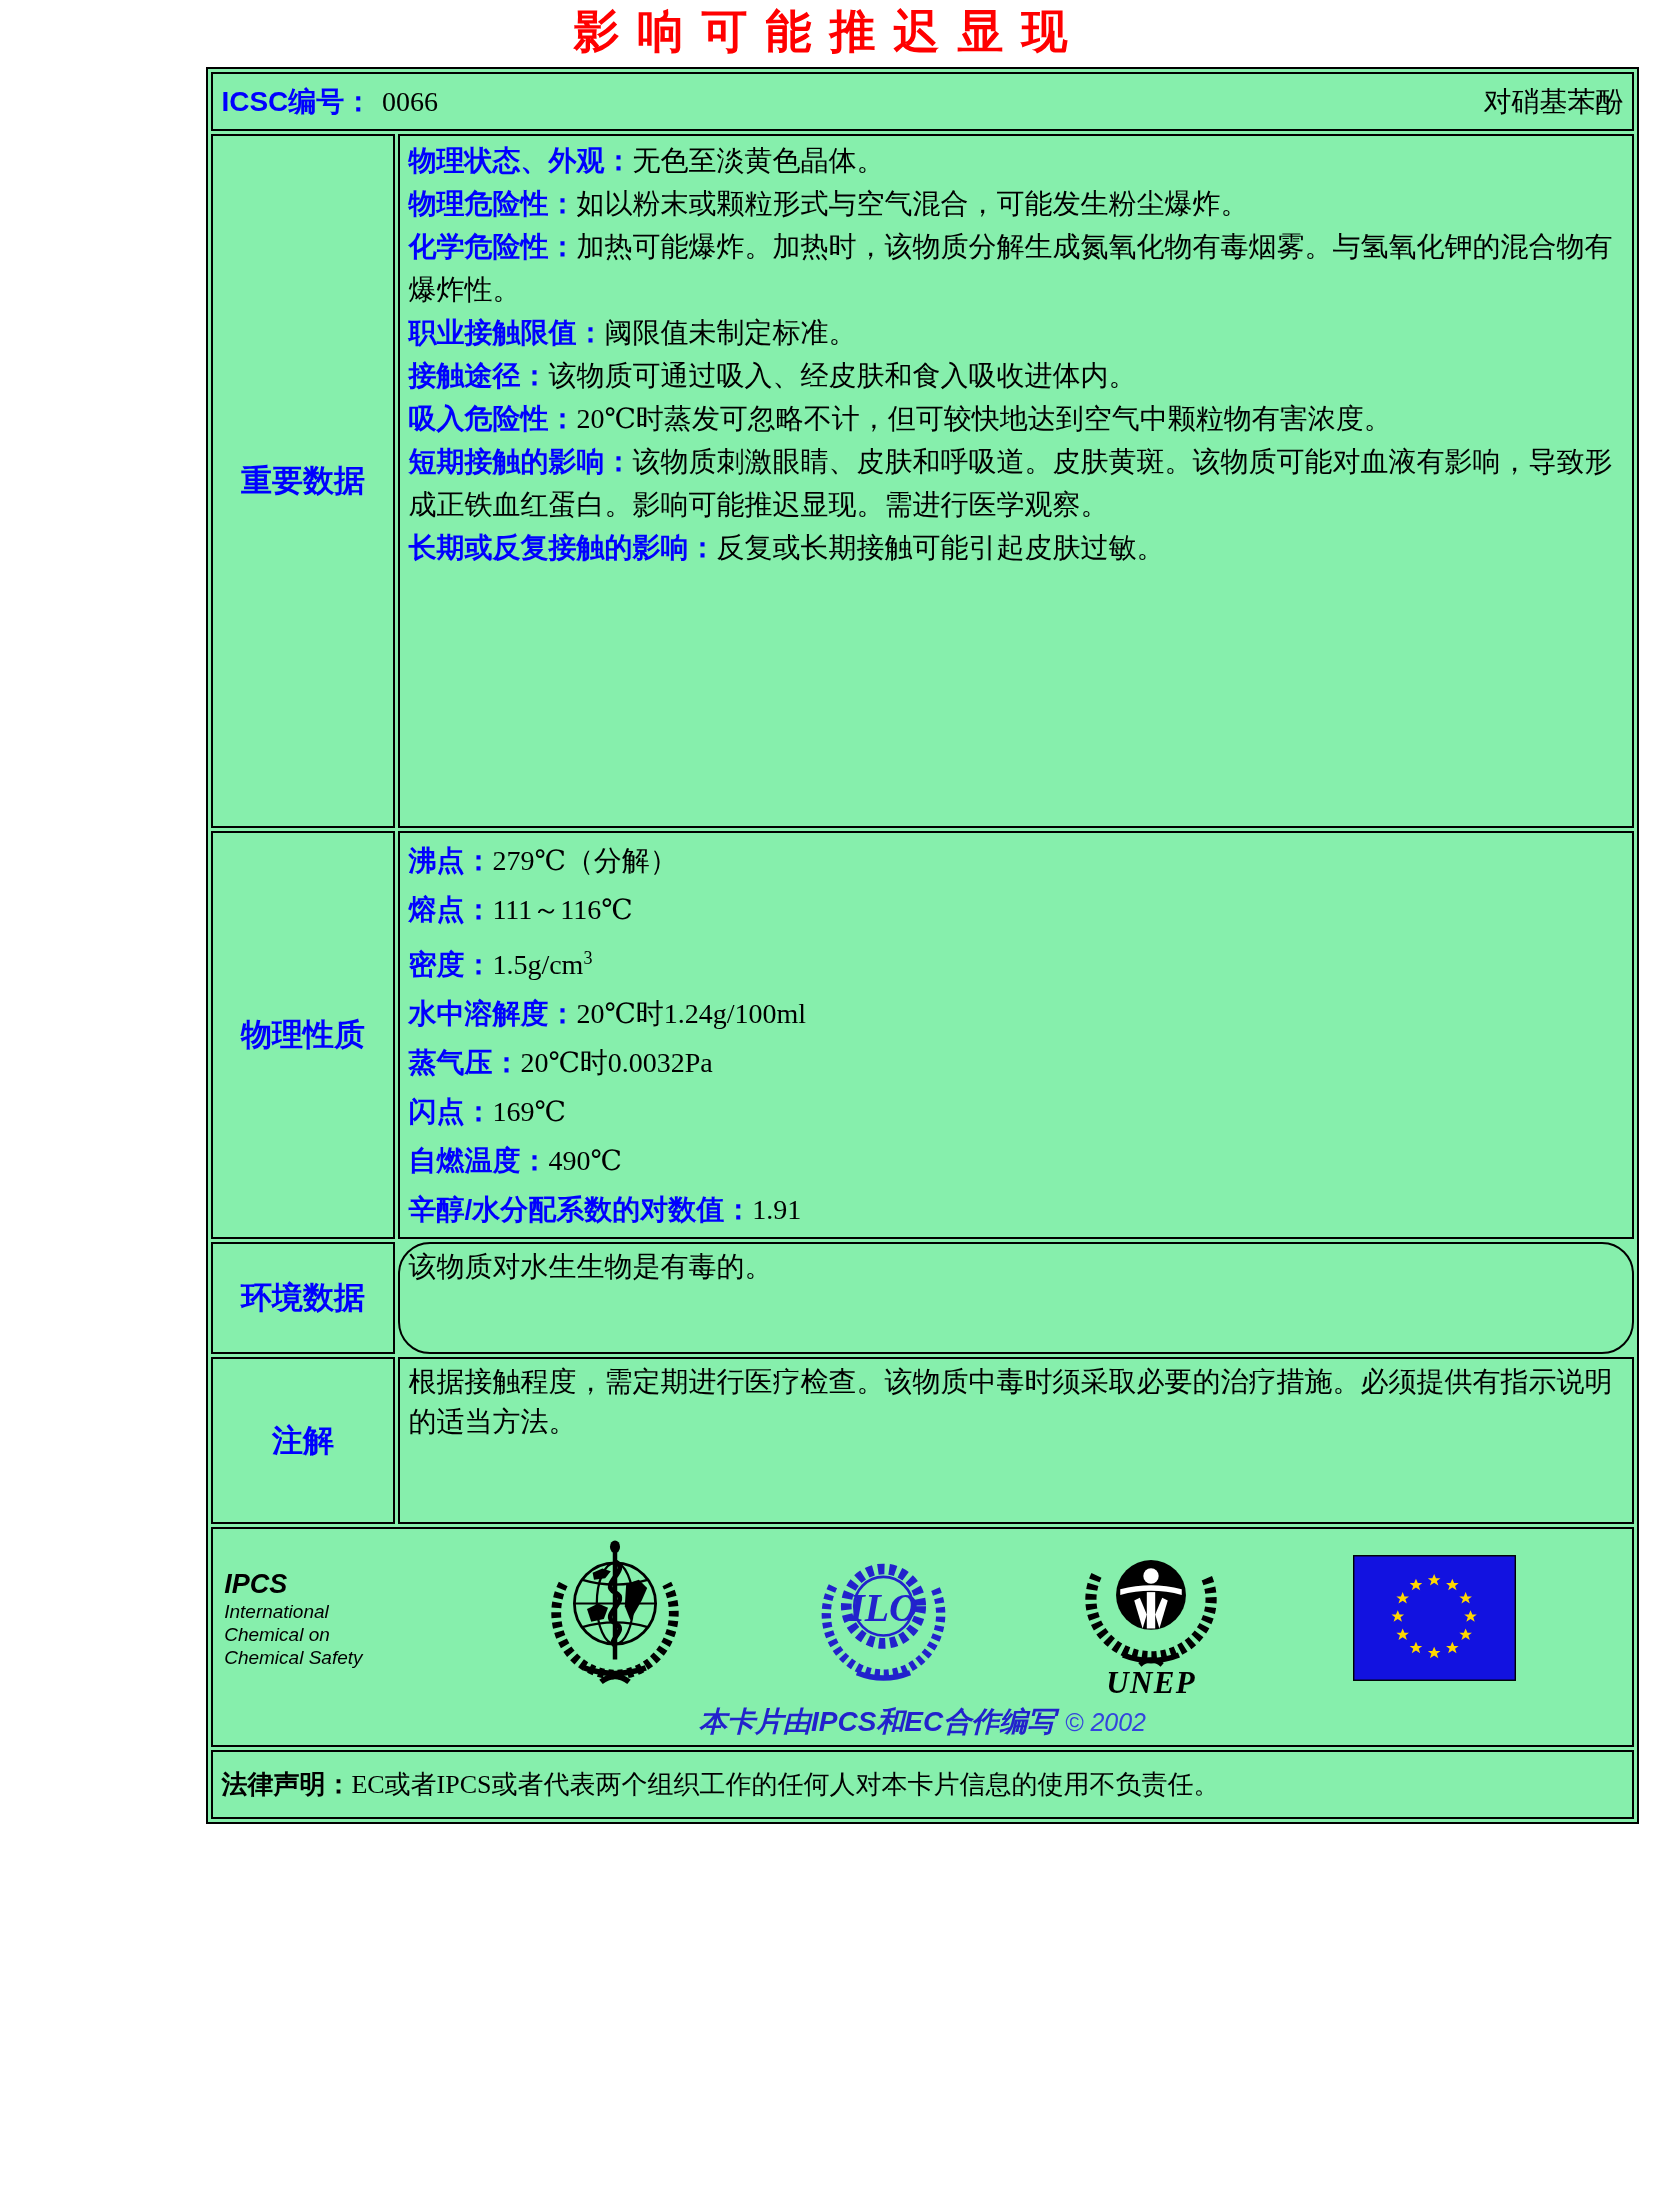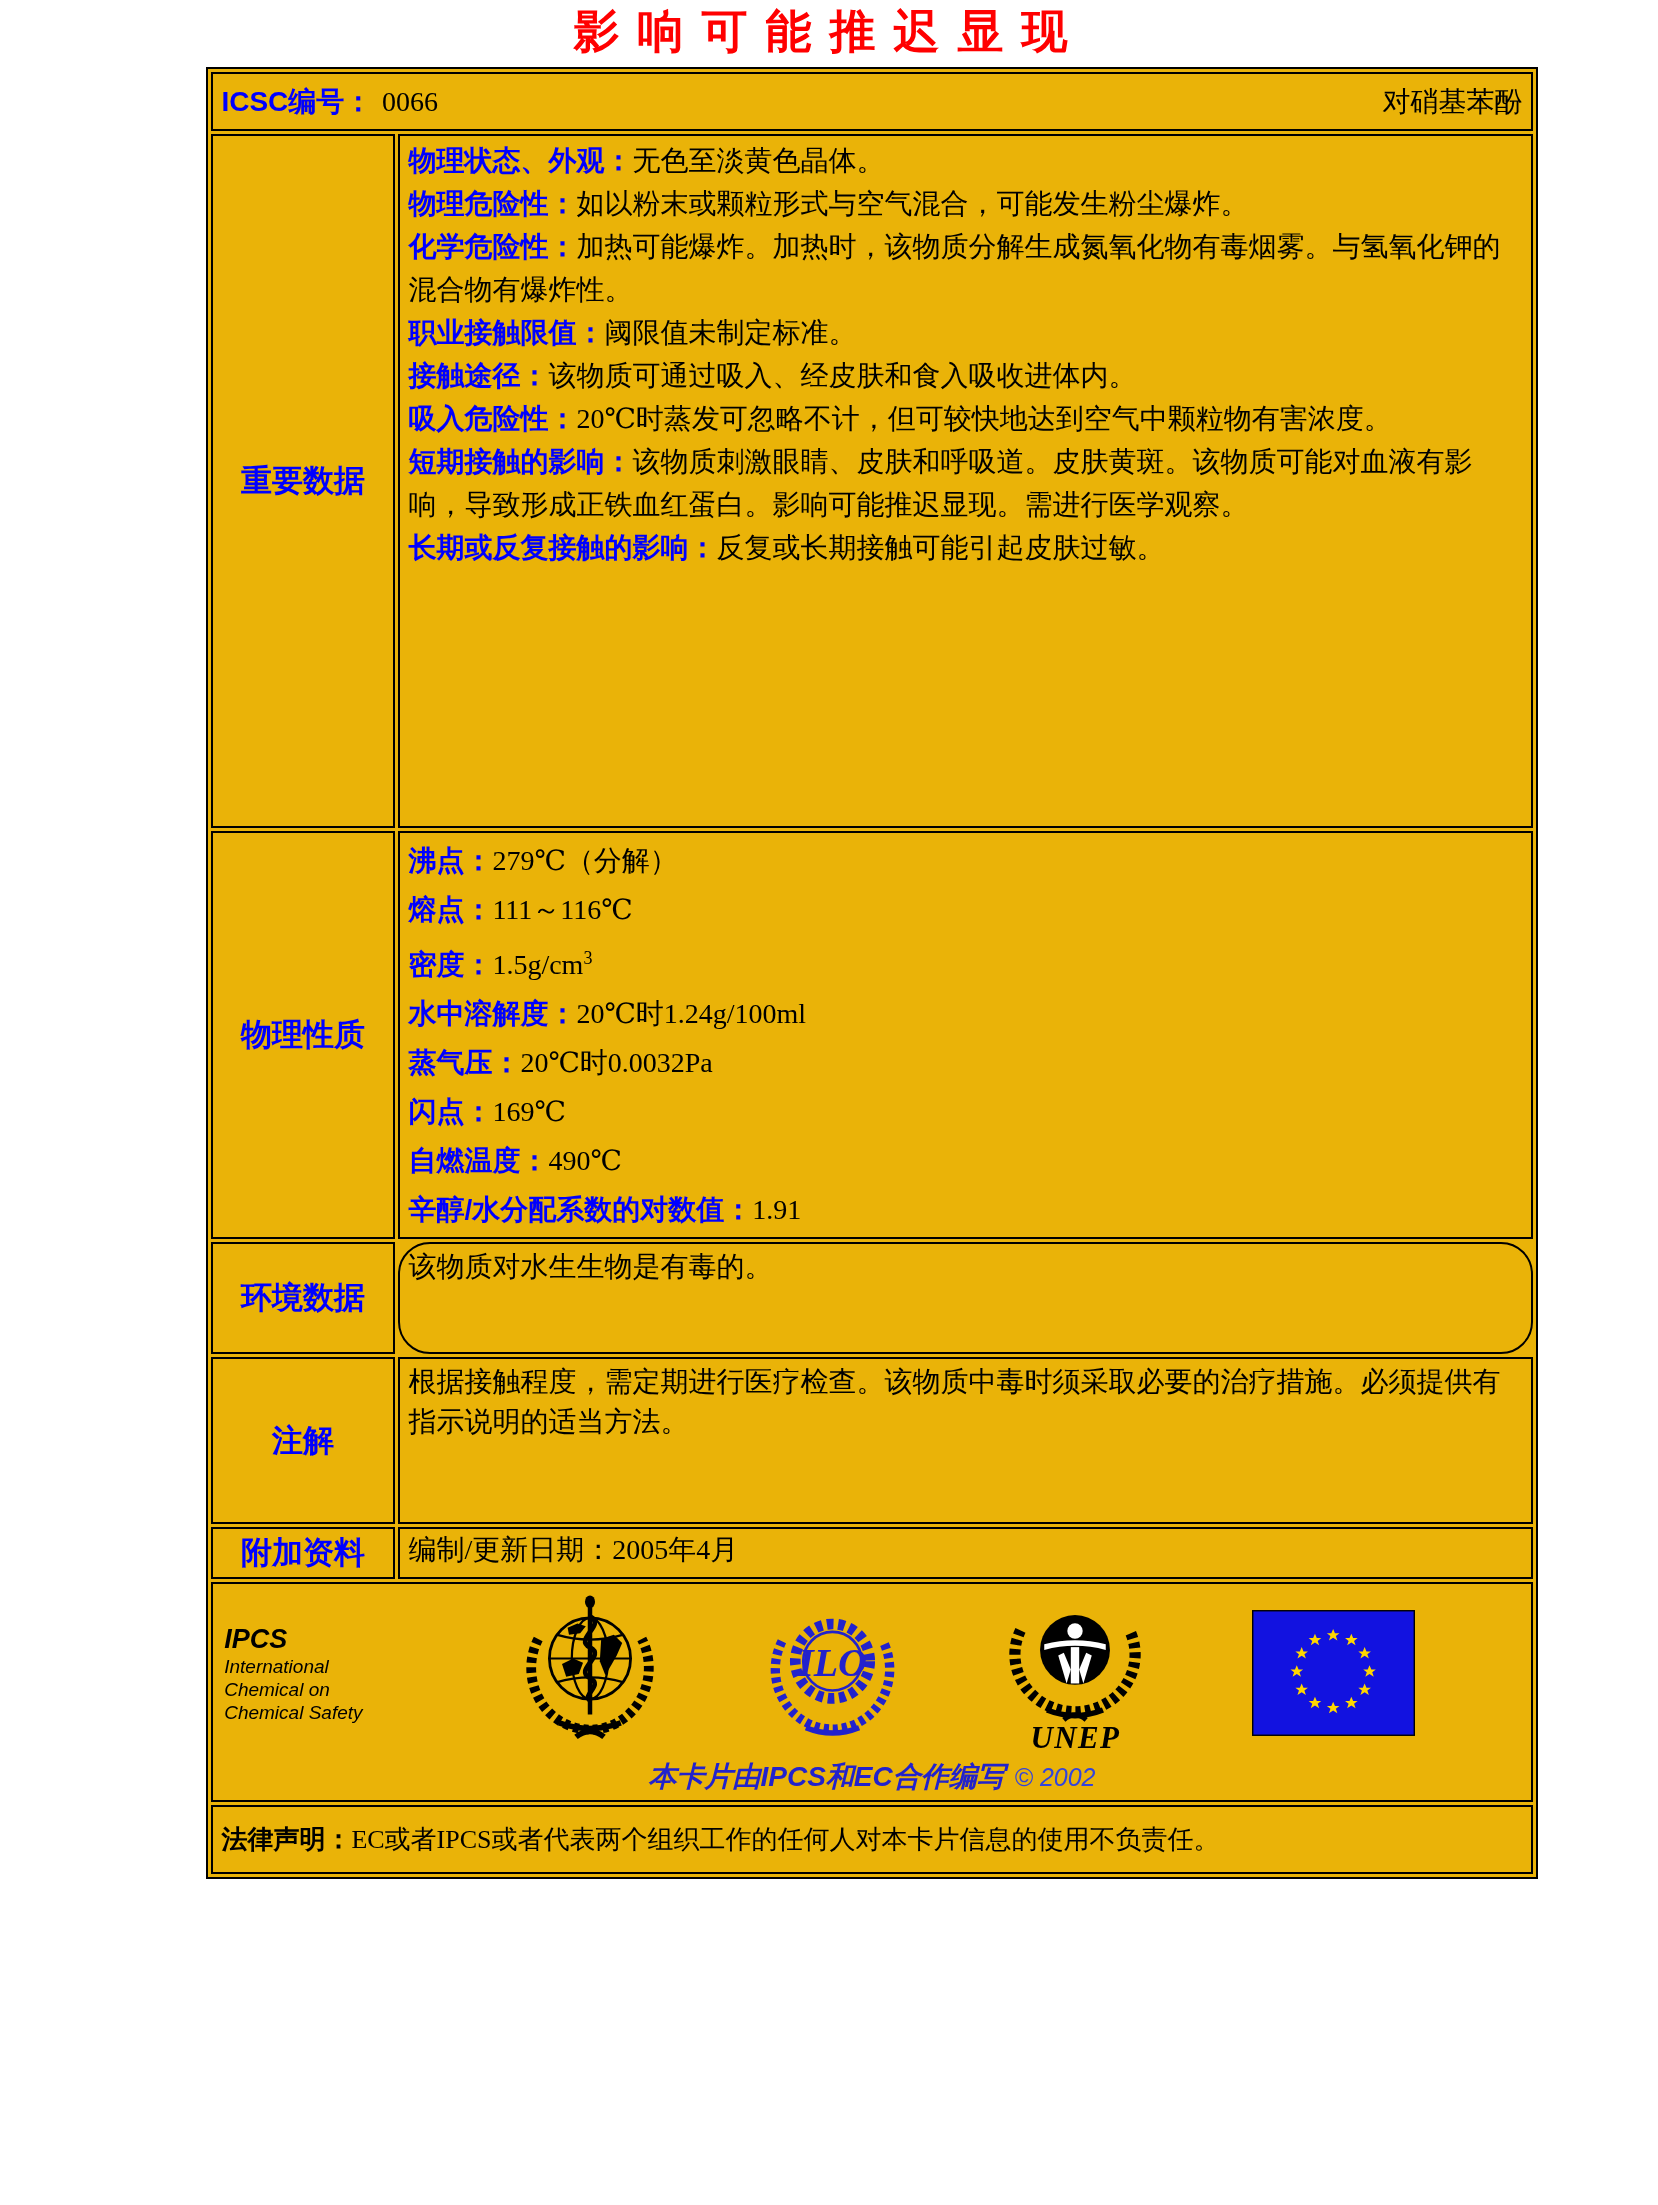"ICSC编号： 0066" table.card { background: #eab308 -> #86efac; width: 1332px -> 1433px }
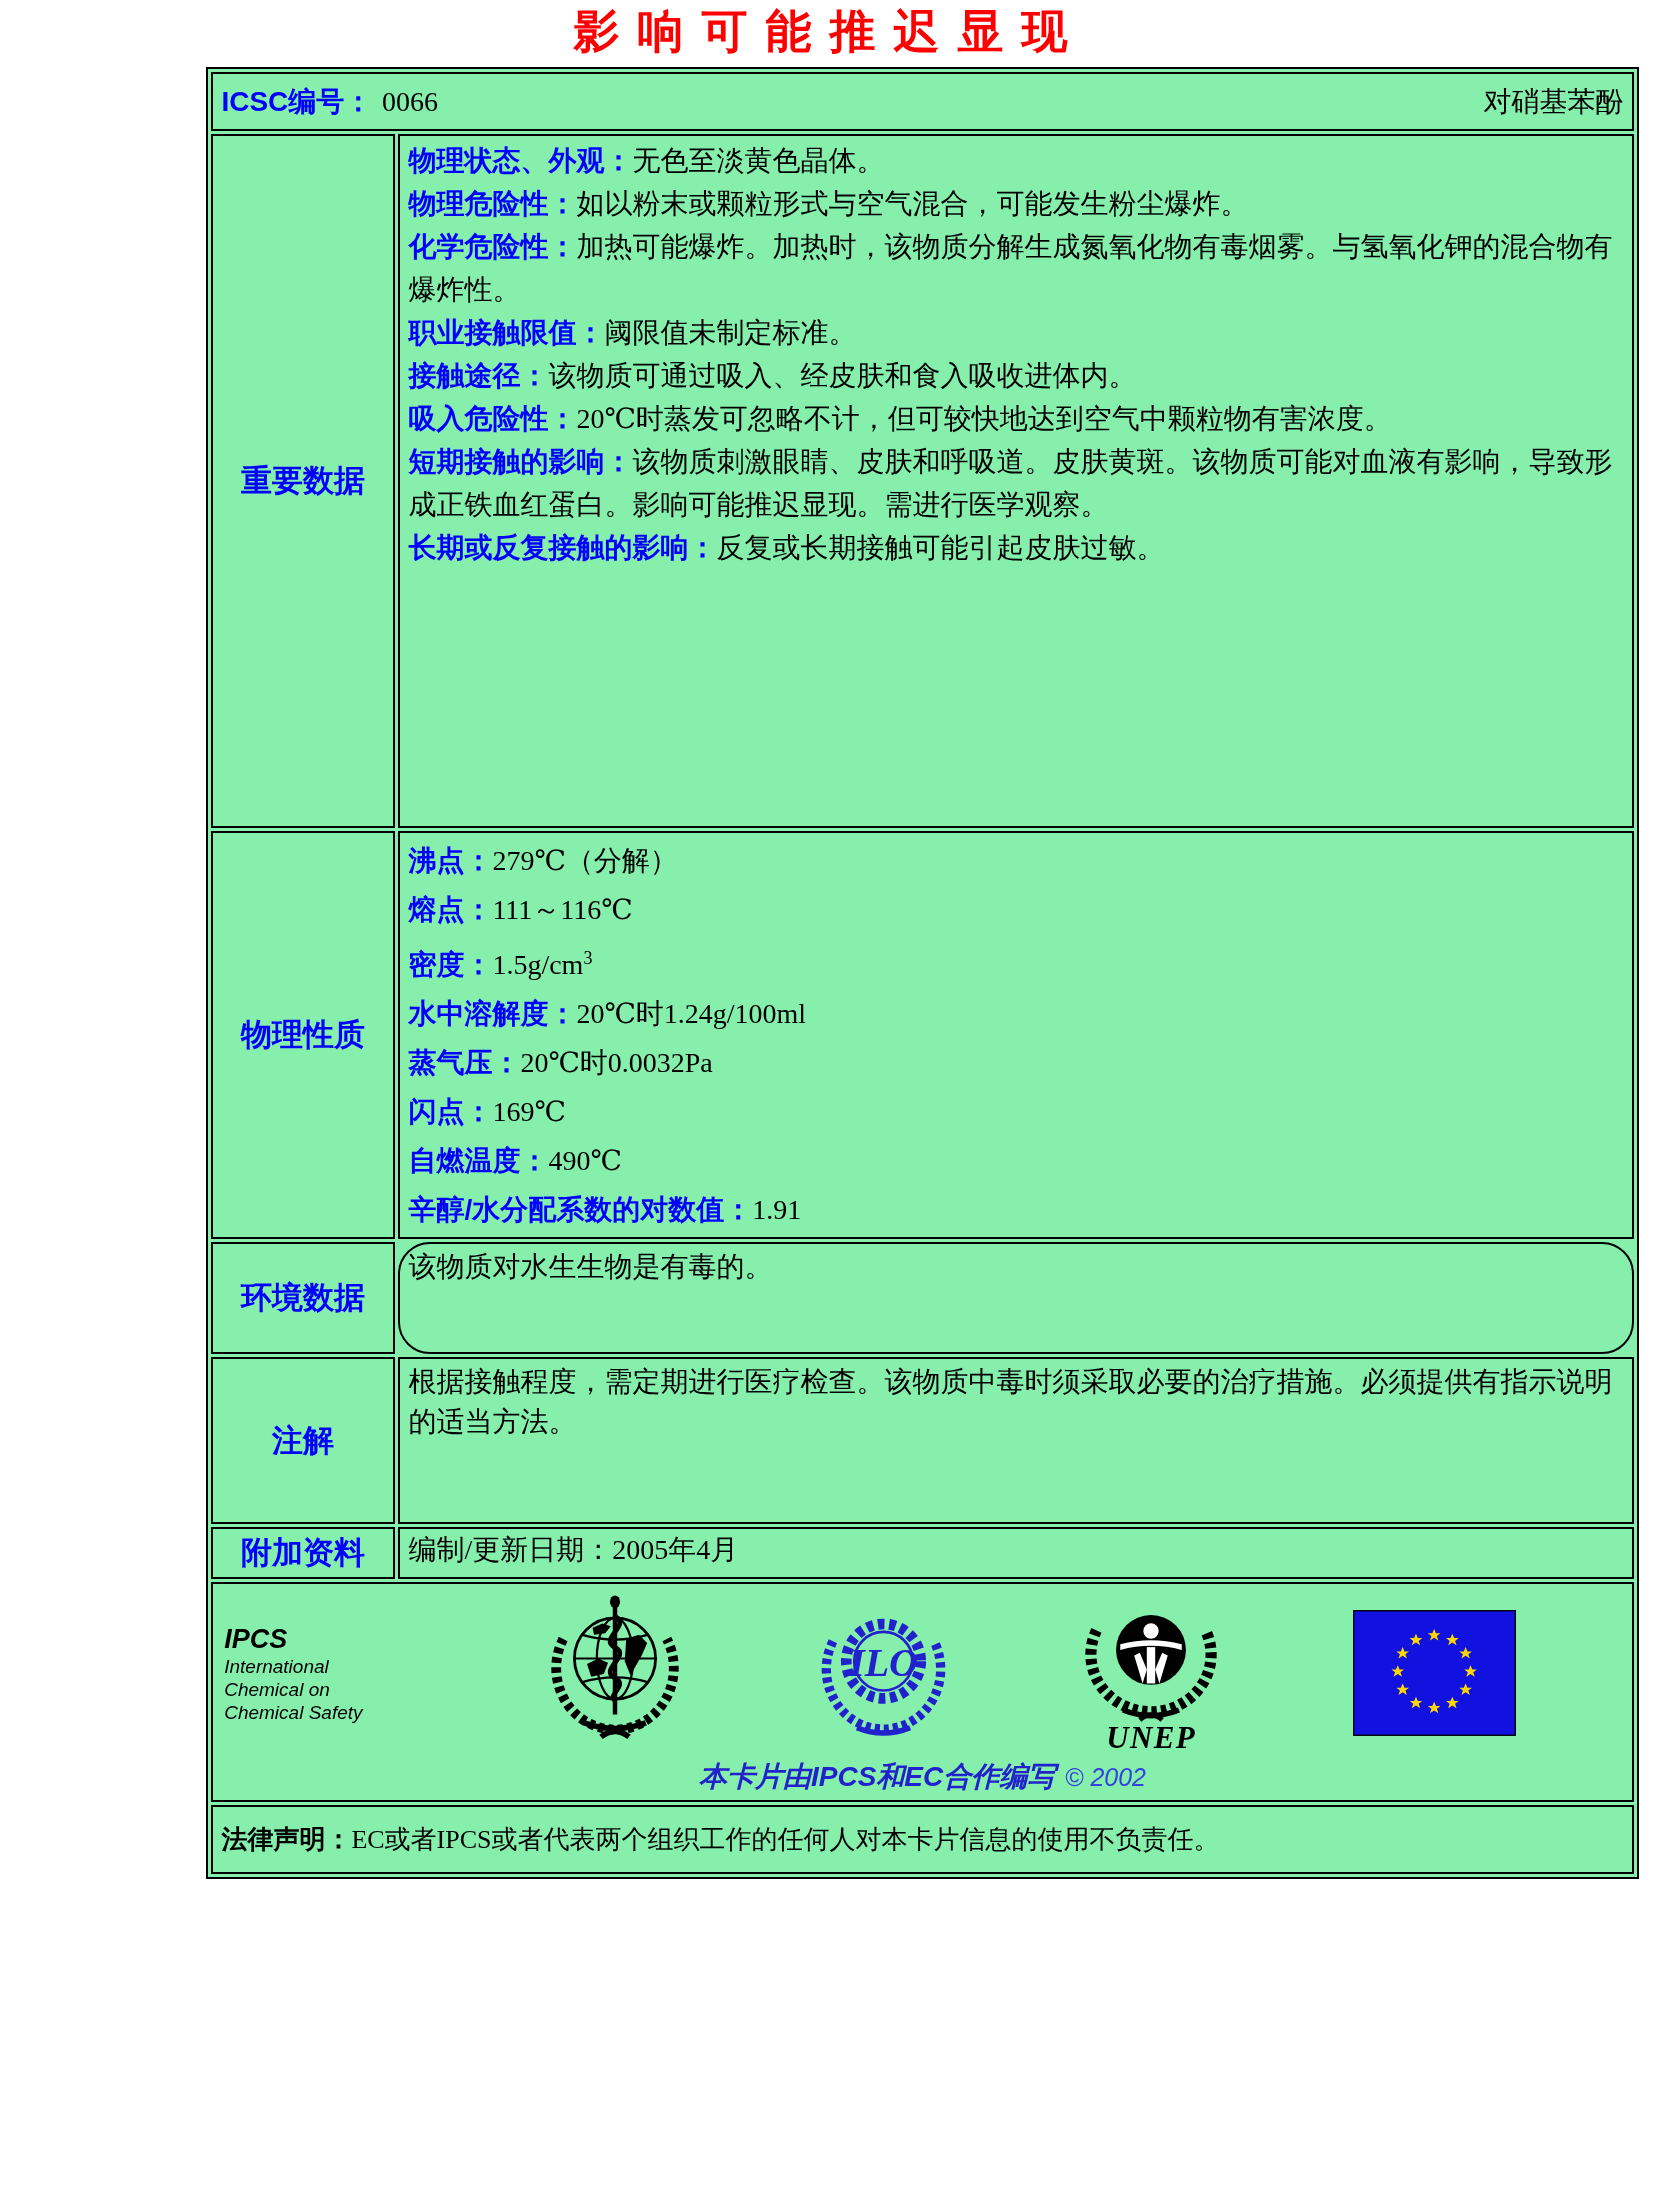"附加资料" tr { html: <tr> <td>附加资料</td> <td> <p>编制/更新日期：2005年4月</p> </td> </tr> -> none }
